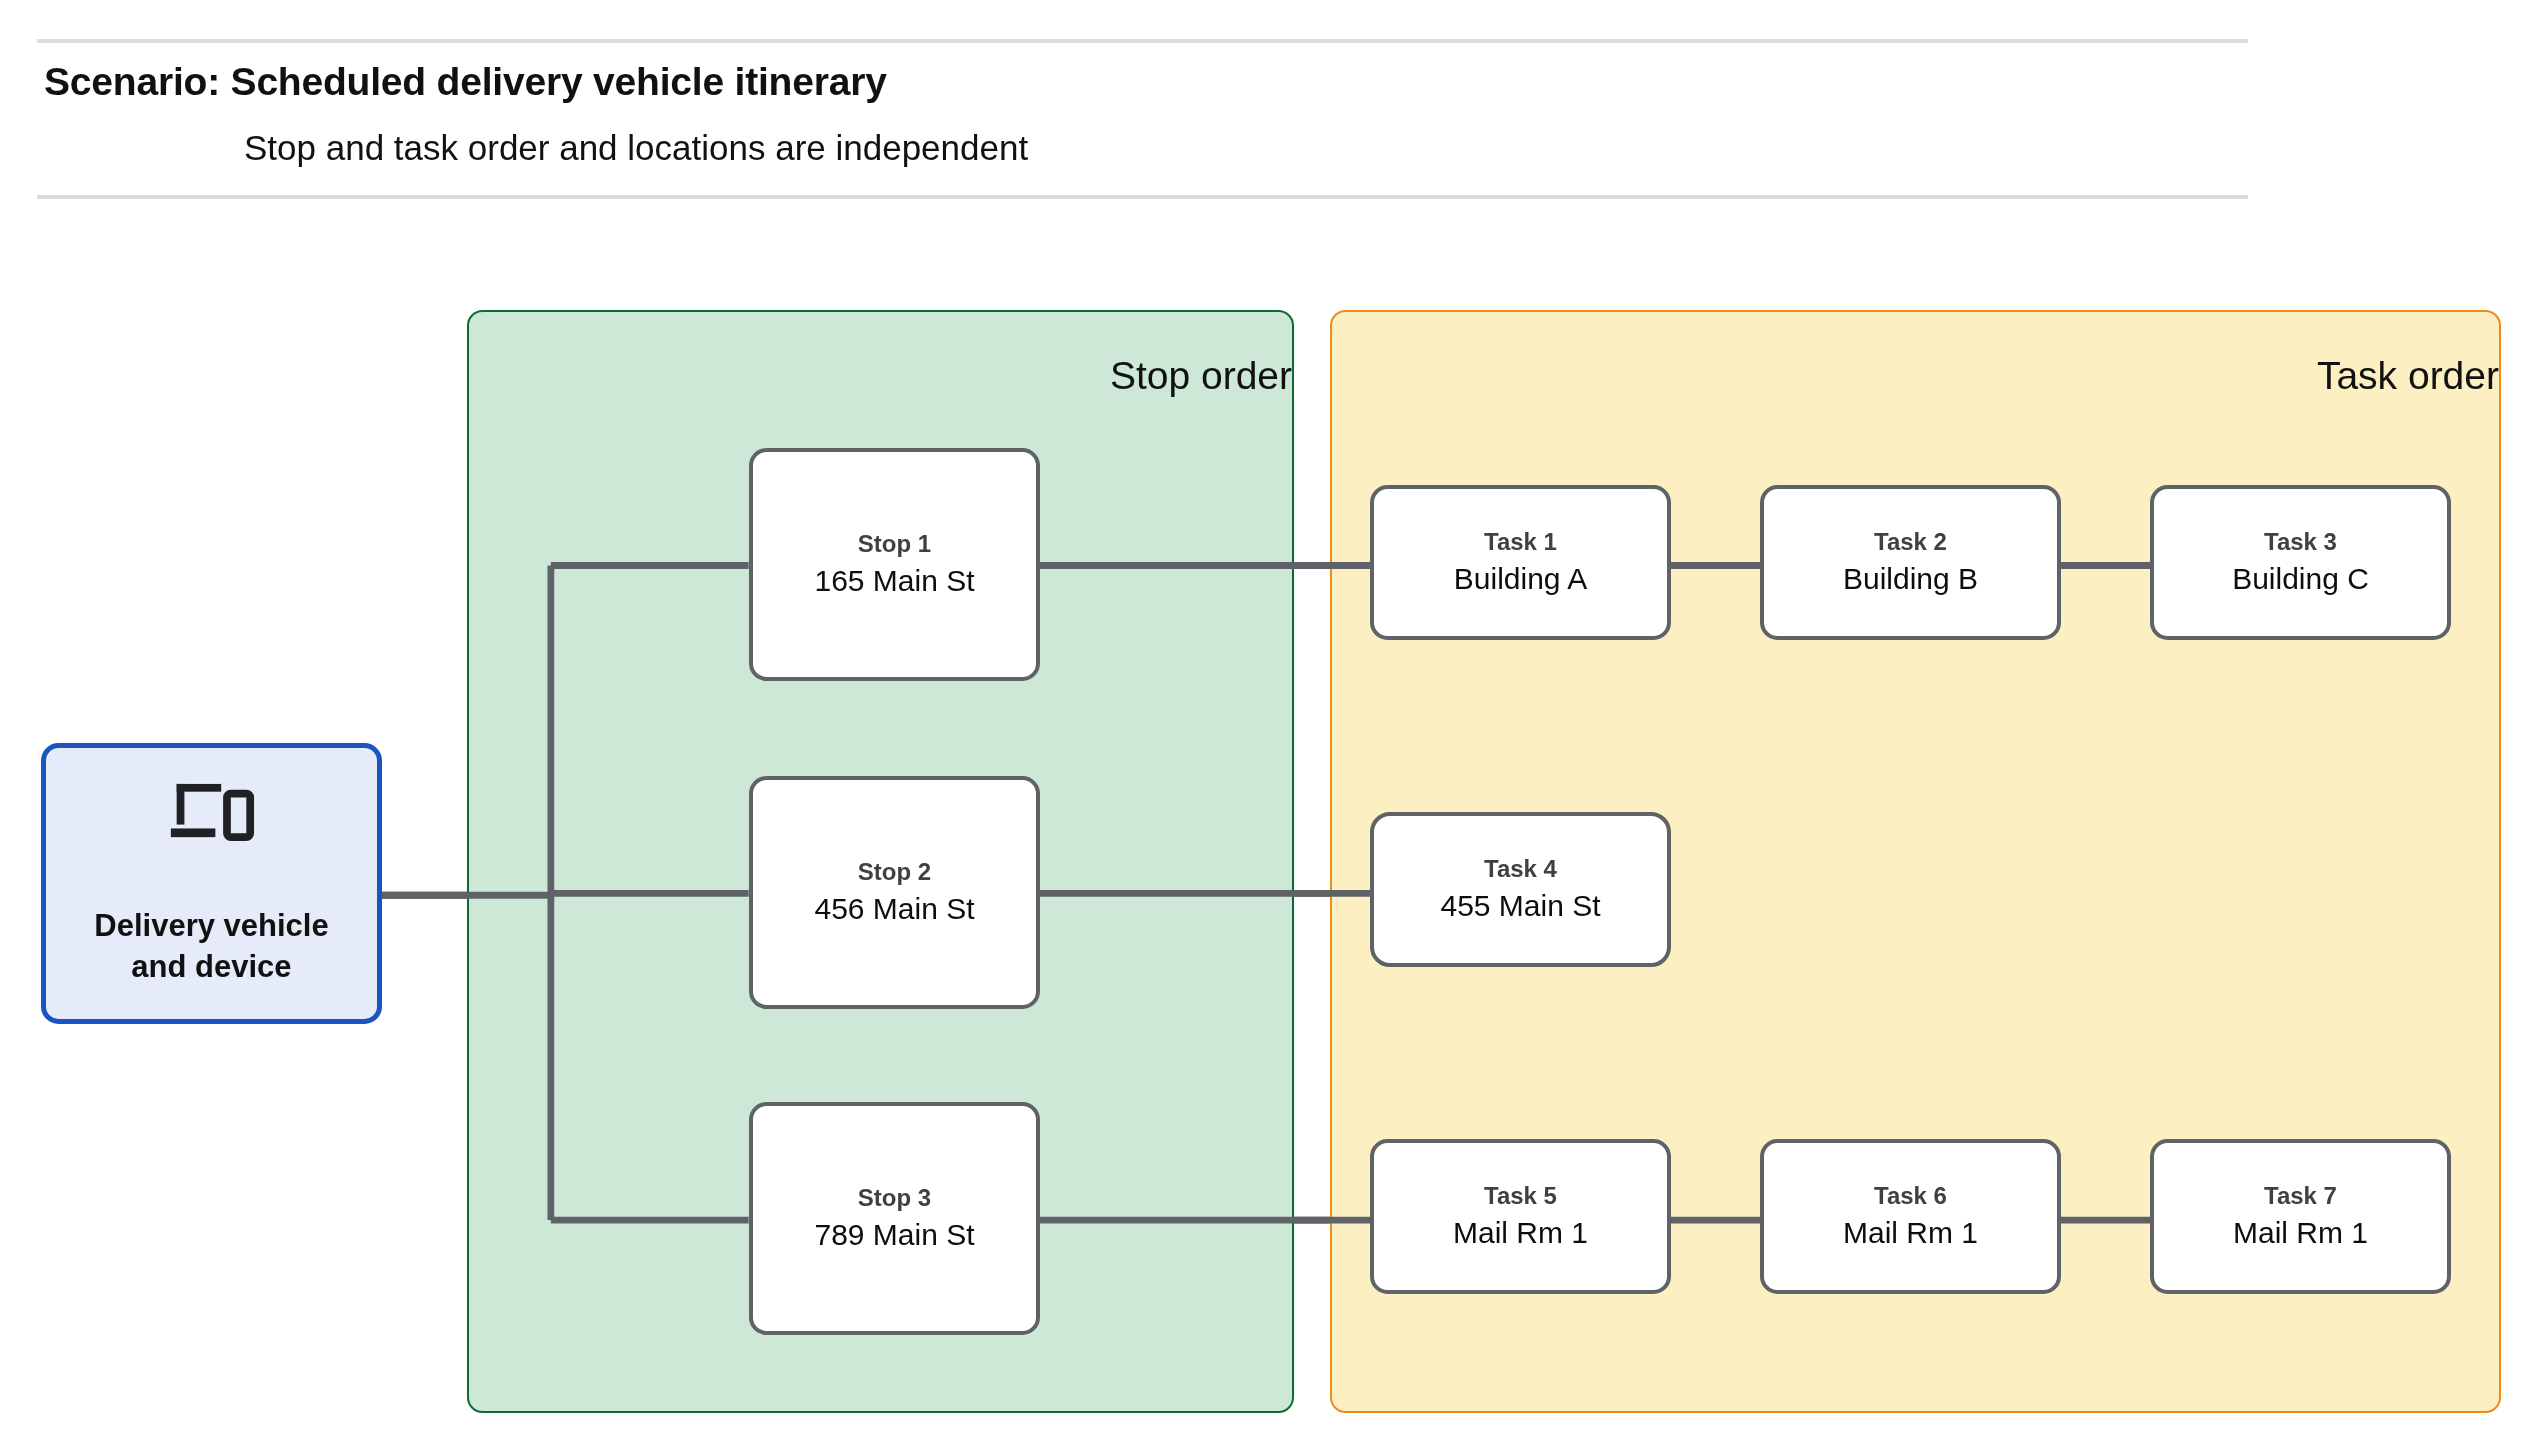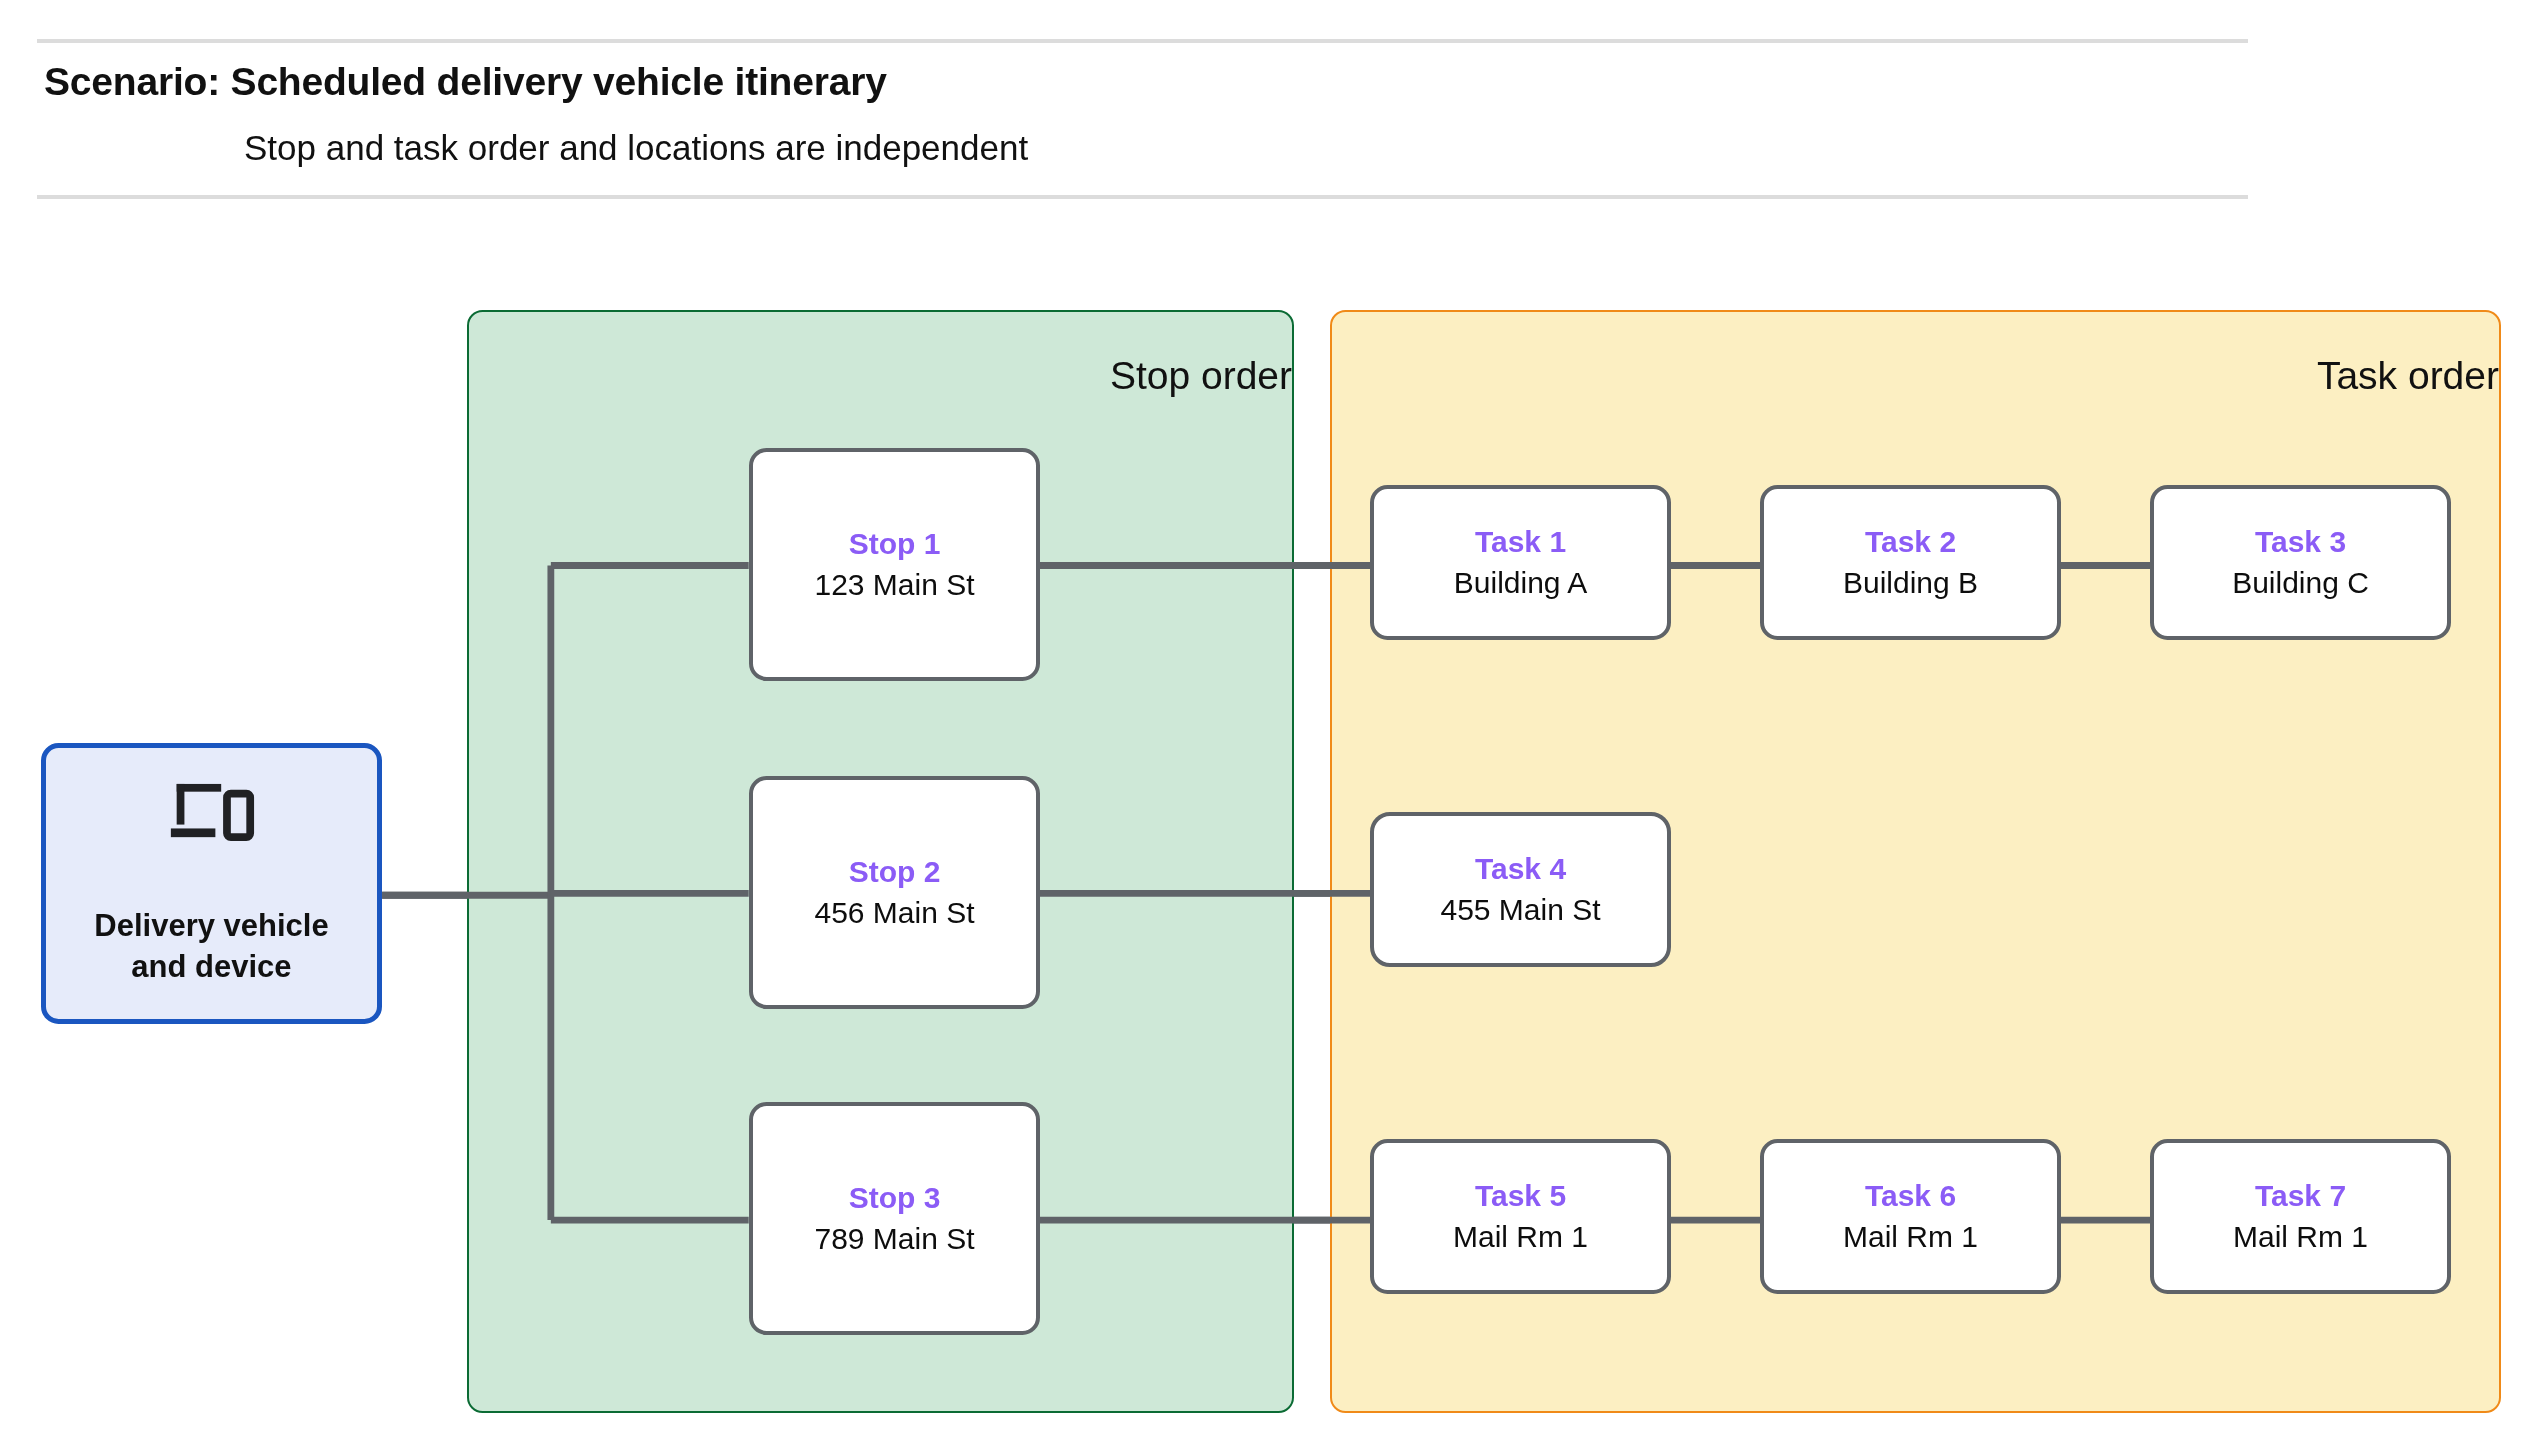"Stop 1" .node .n-title { color: #8b5cf6 -> #404040; font-size: 30px -> 24px }
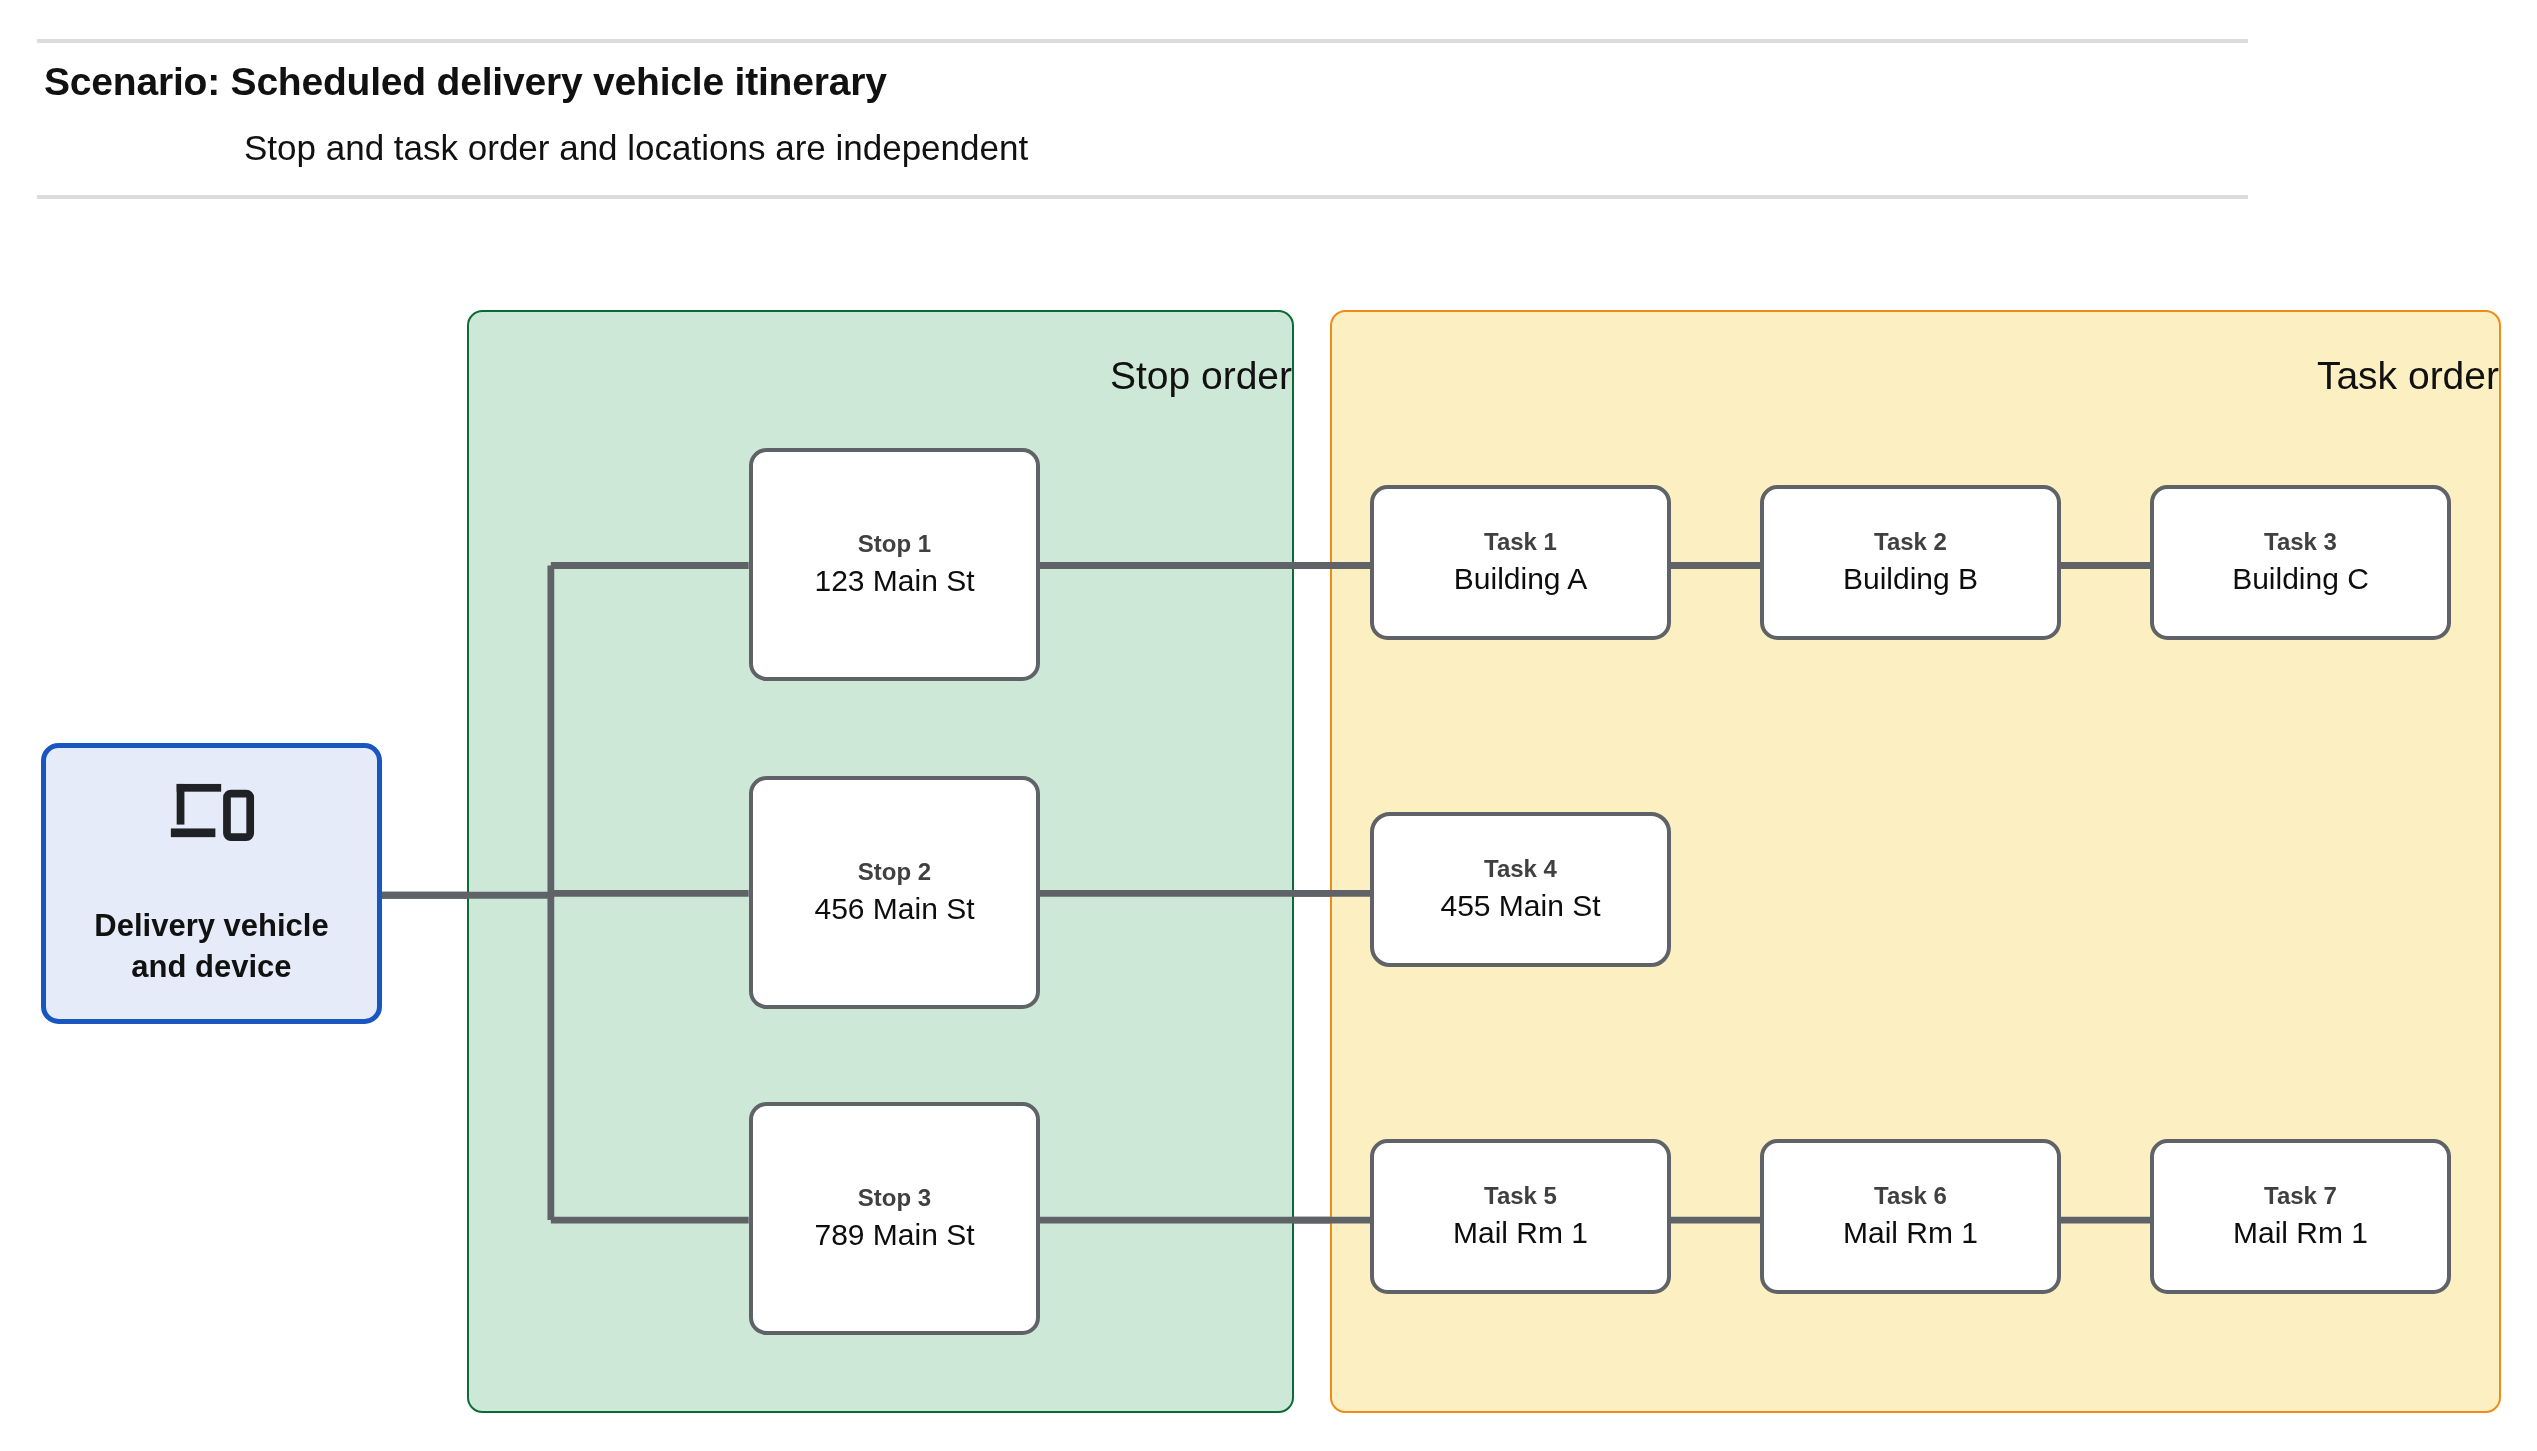"123 Main St" div.n-sub { text: 123 -> 165 }
